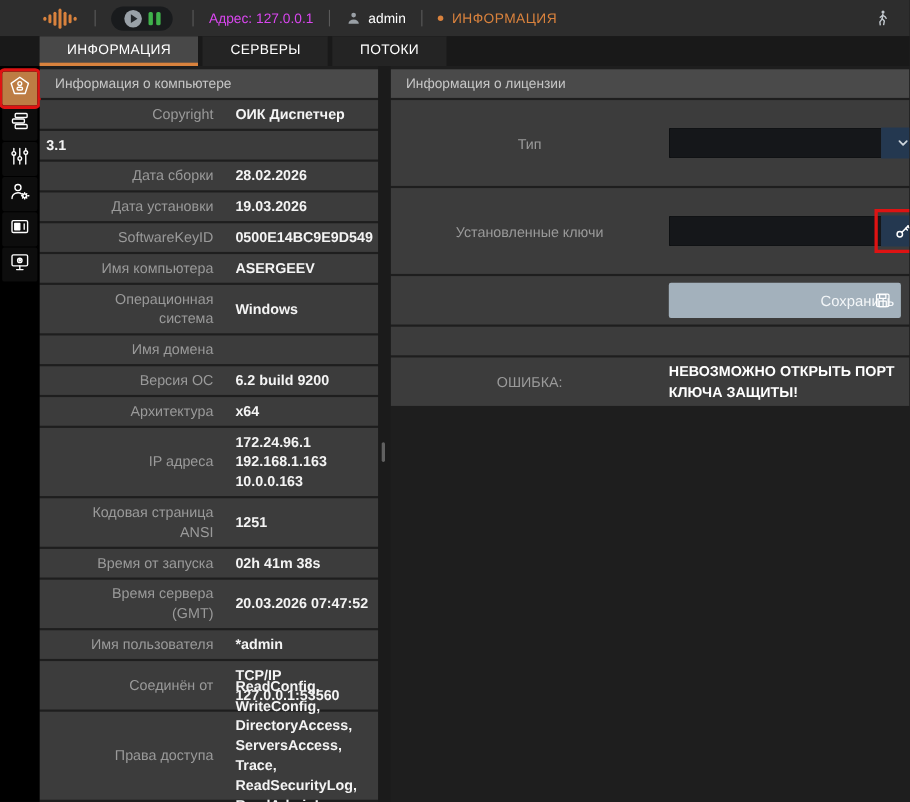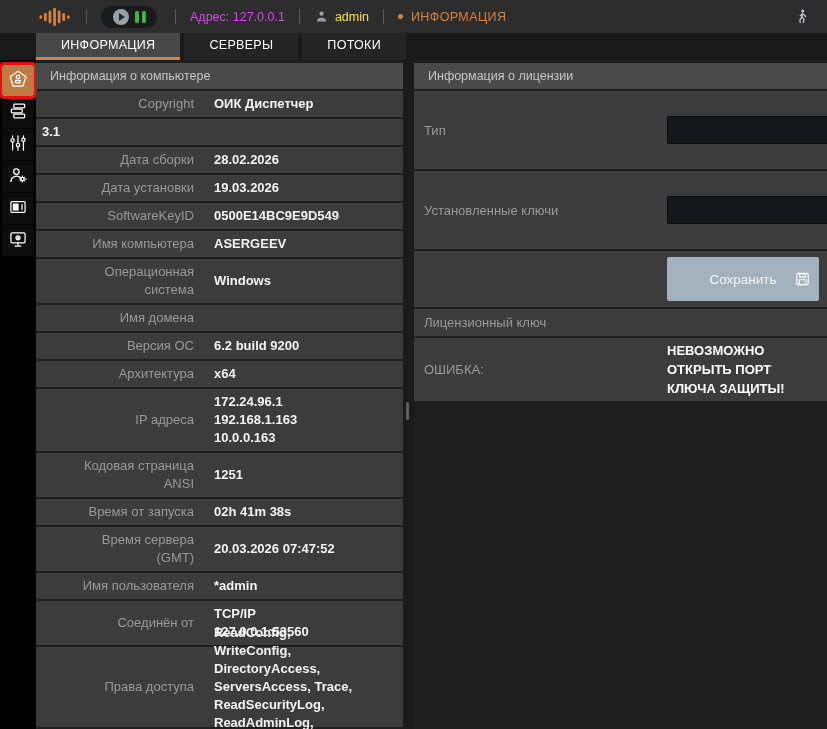"admin" .tb-user { color: #fde047 -> #ffffff }
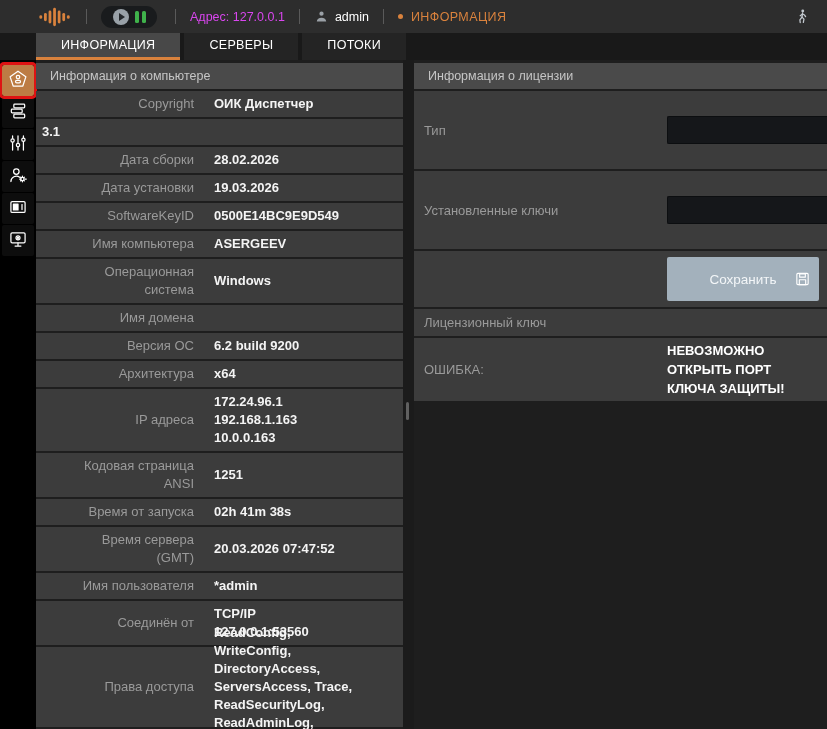"Информация о компьютере" .left-panel { width: 367px -> 308px }
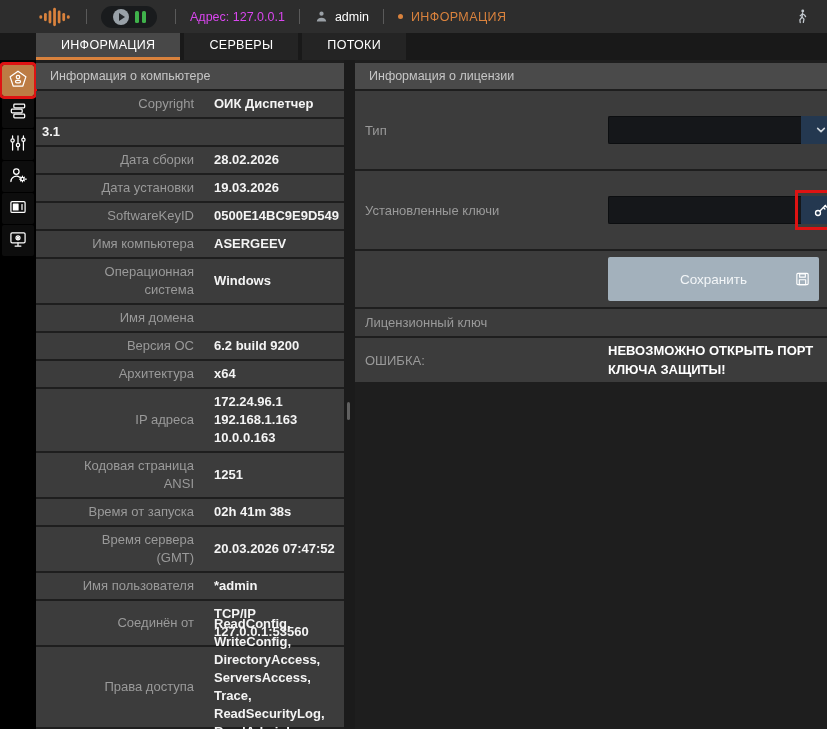"Тип" .llabel { text-align: left -> center }
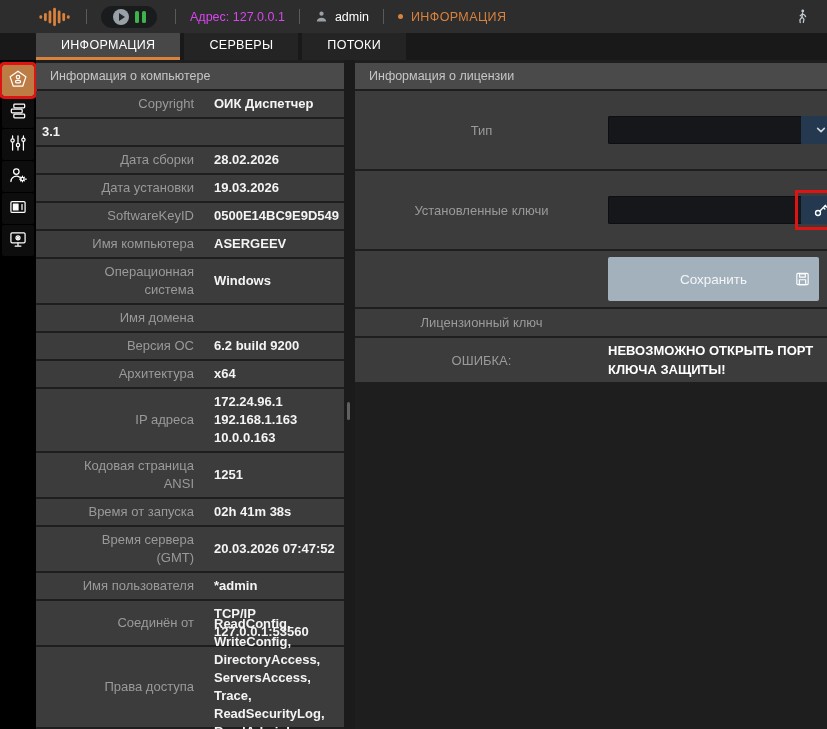"Сохранить" .save-button { height: 44px -> 32px; justify-content: center -> flex-end }
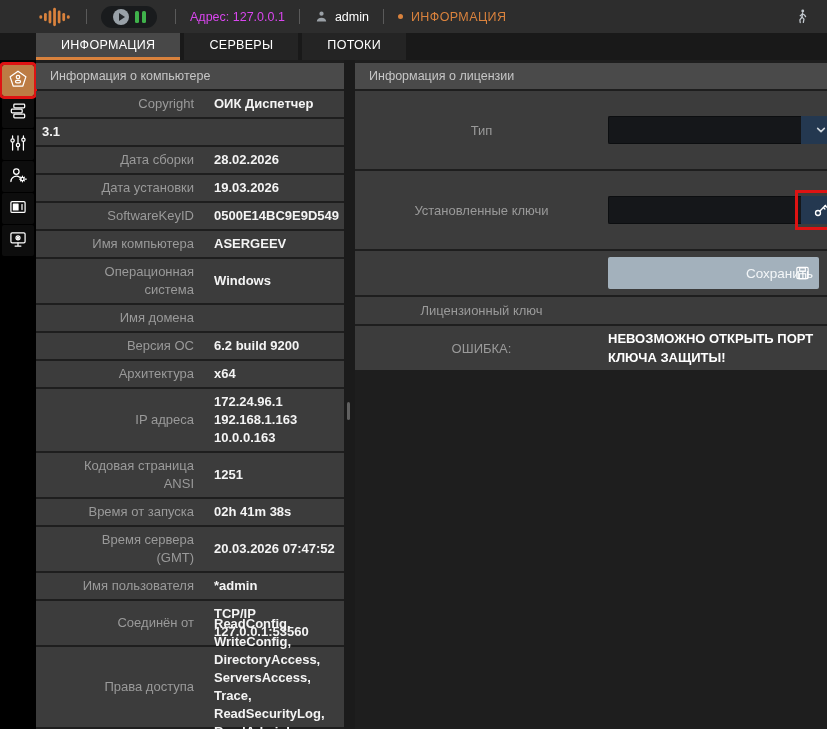"Лицензионный ключ" div.llabel { html: <div>Лицензионный ключ</div> -> none }
